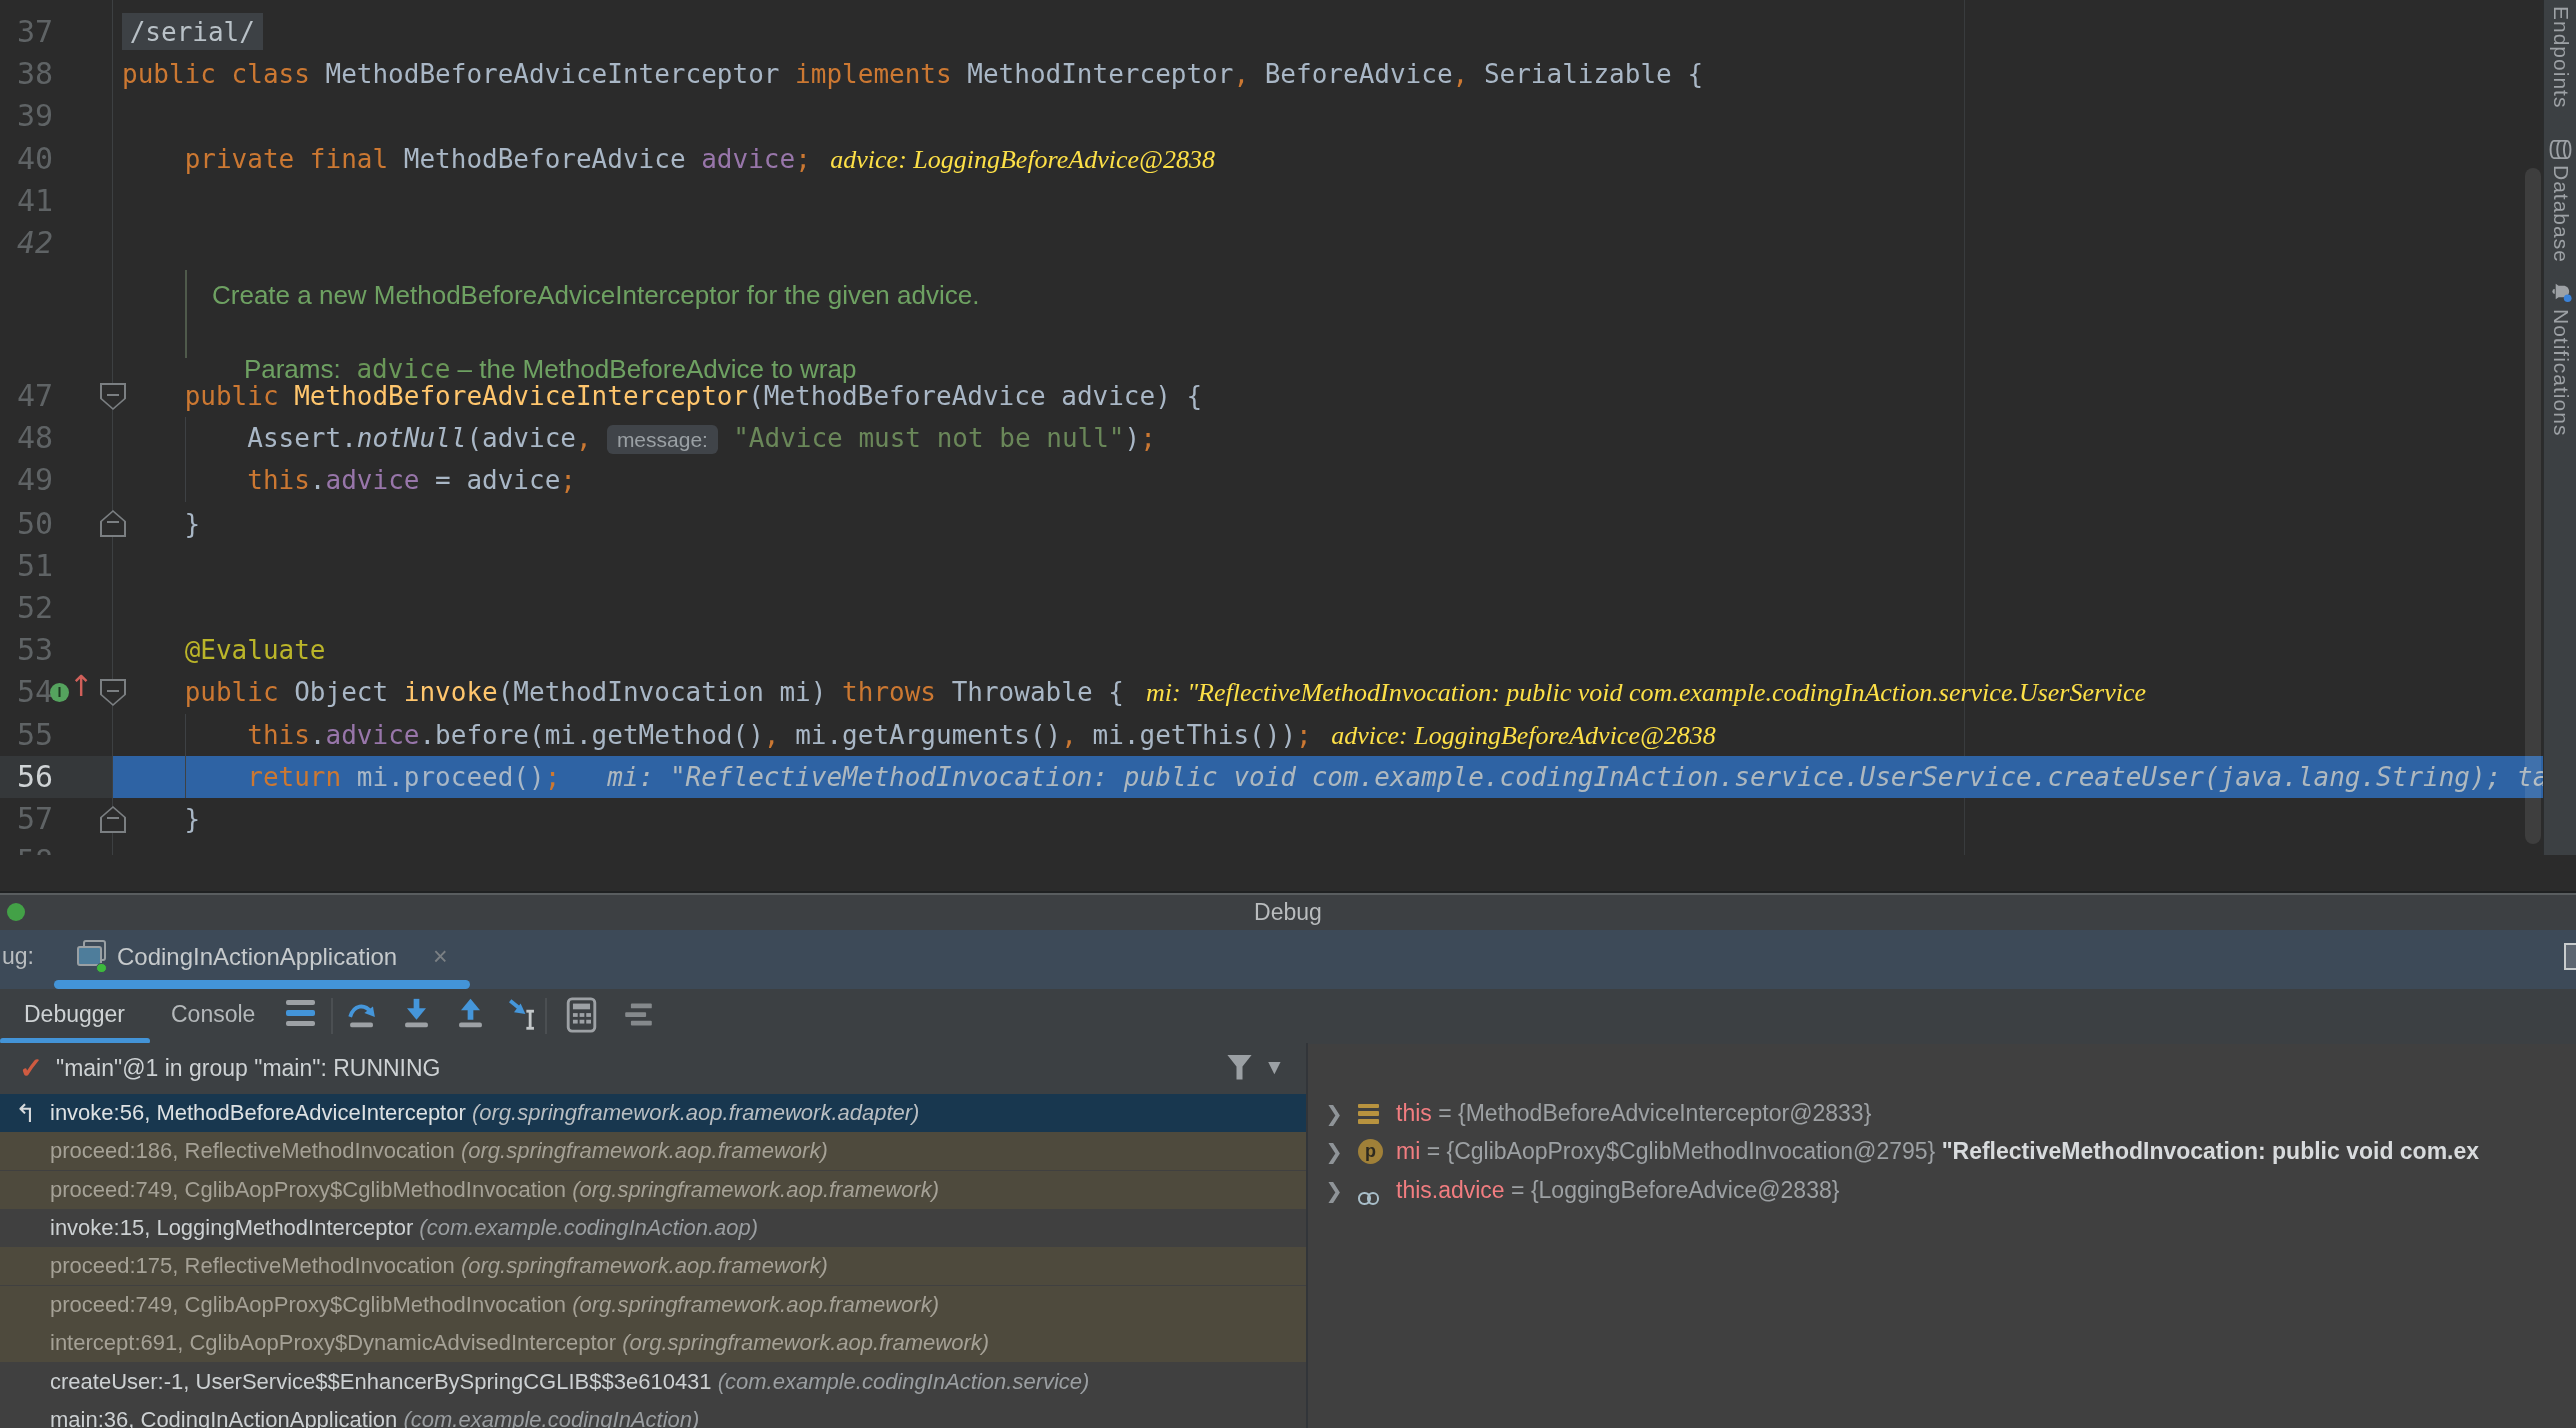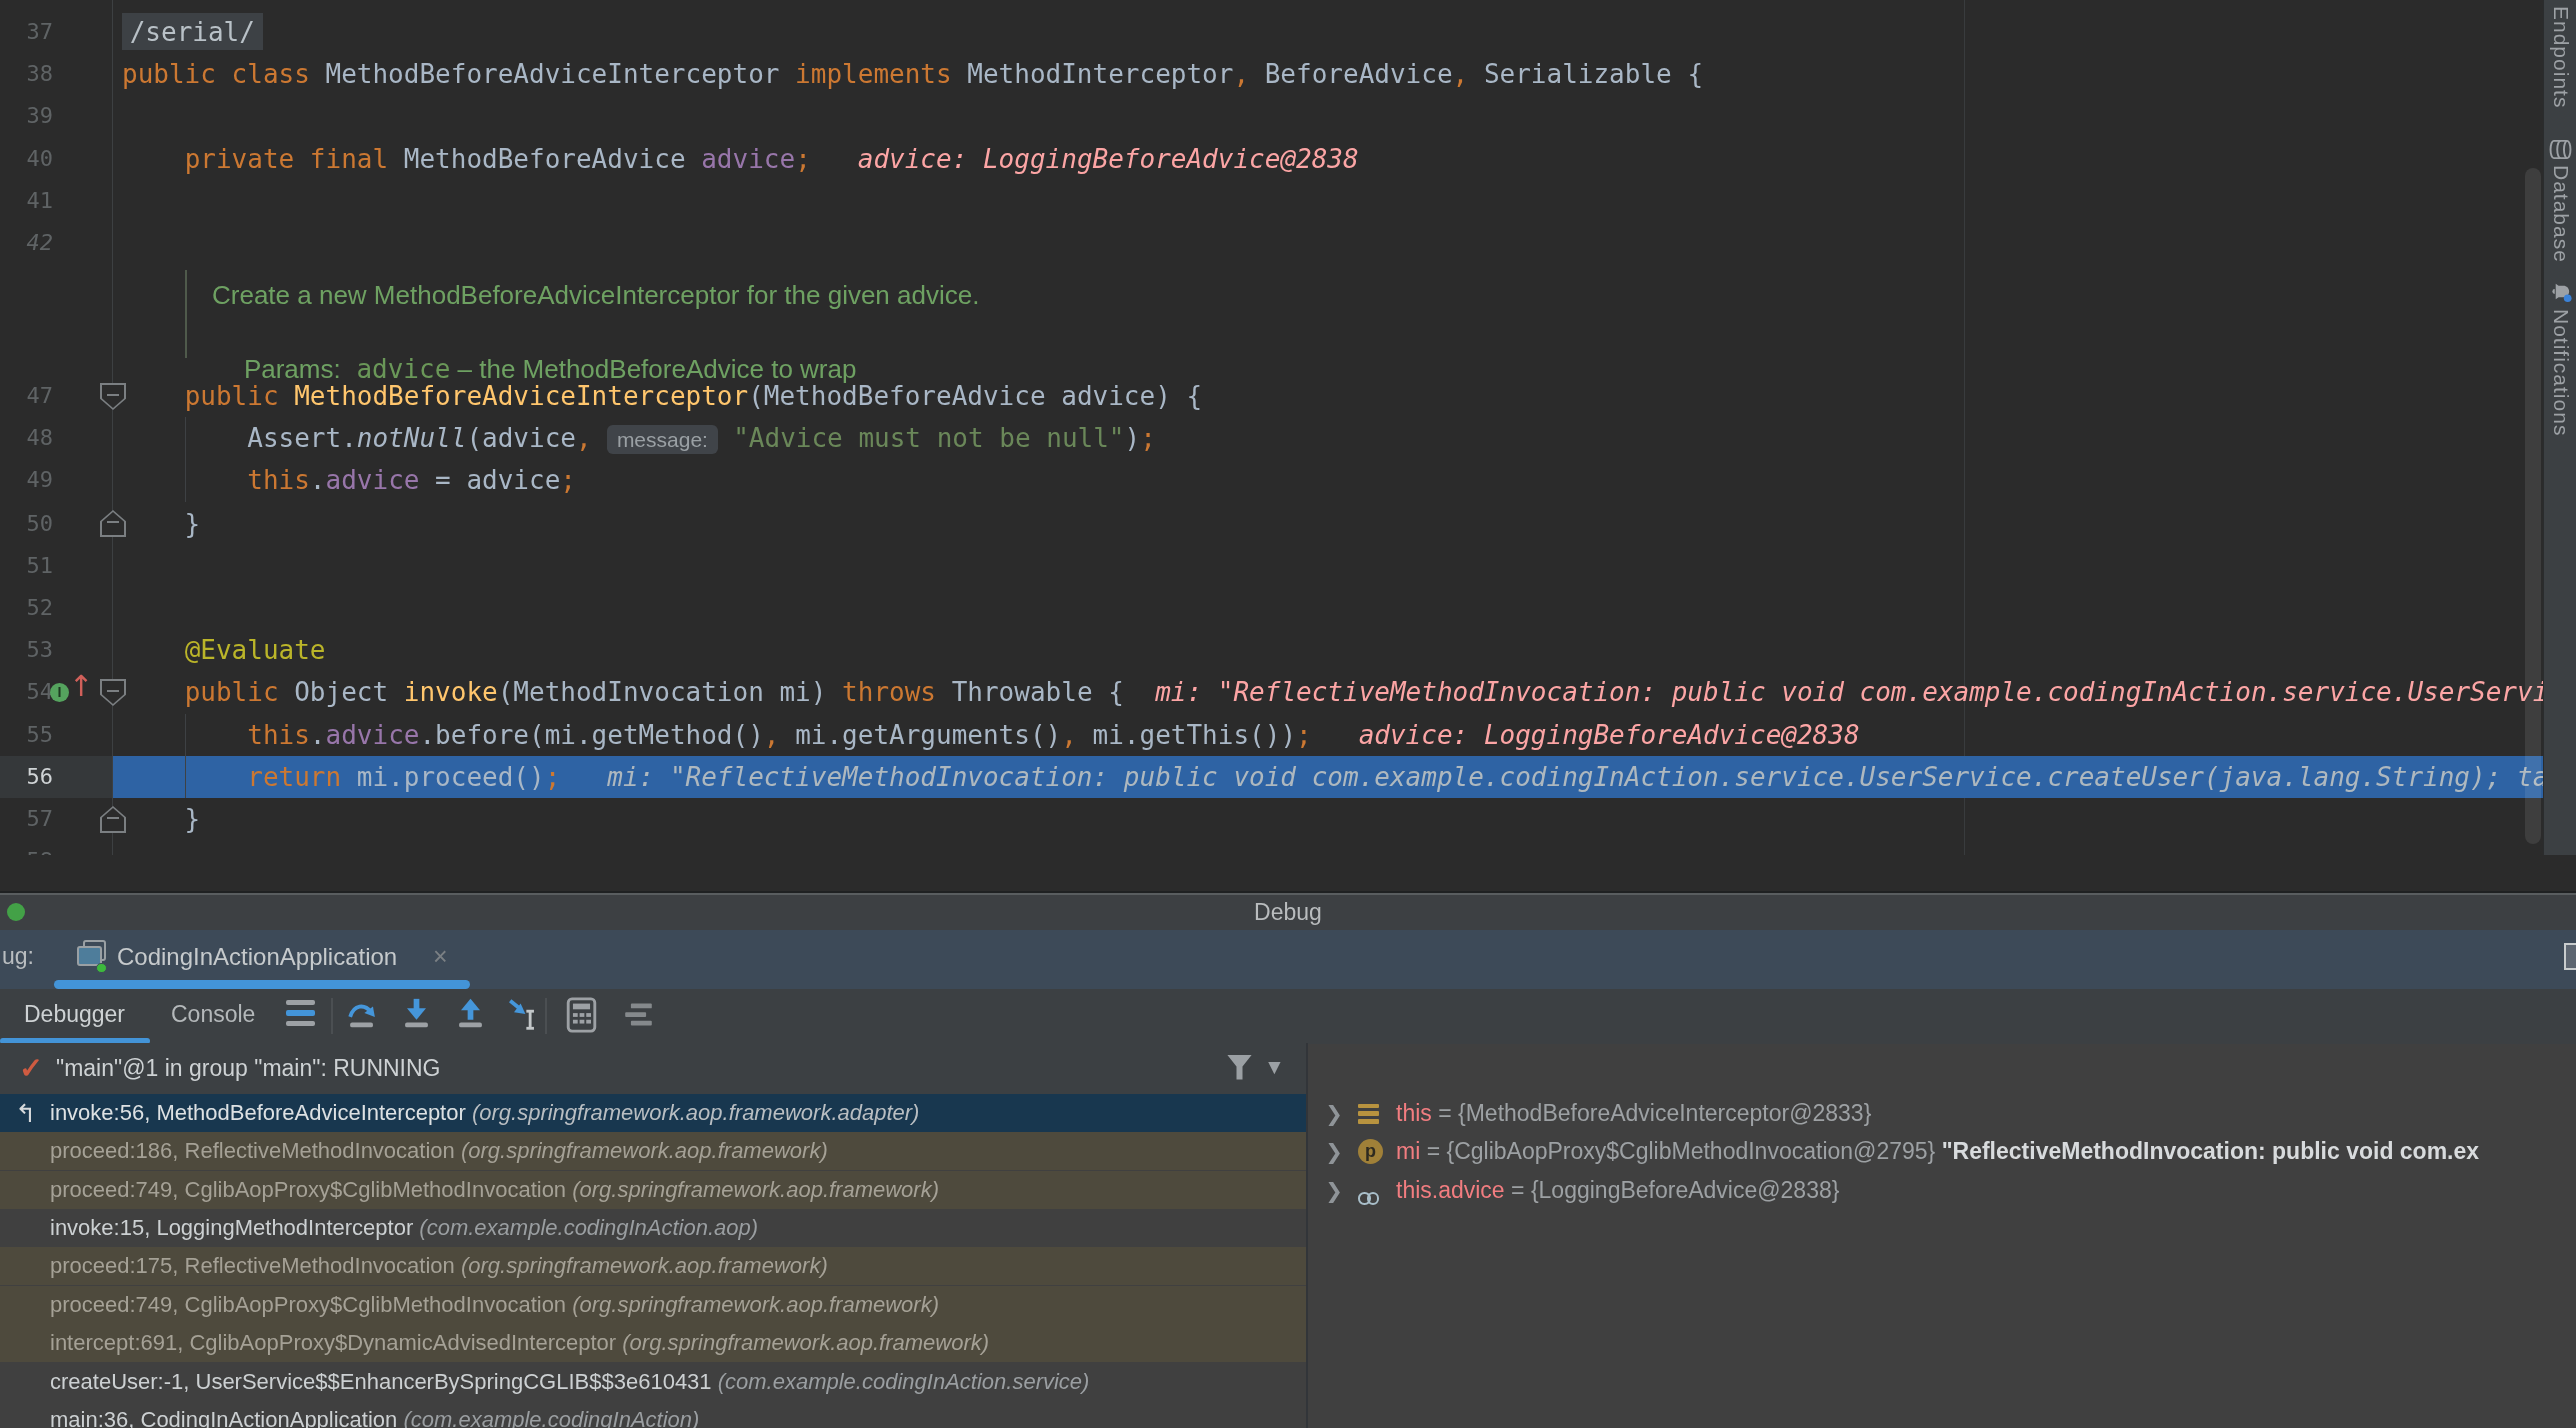"37" .lnum { font-size: 22px -> 30px }
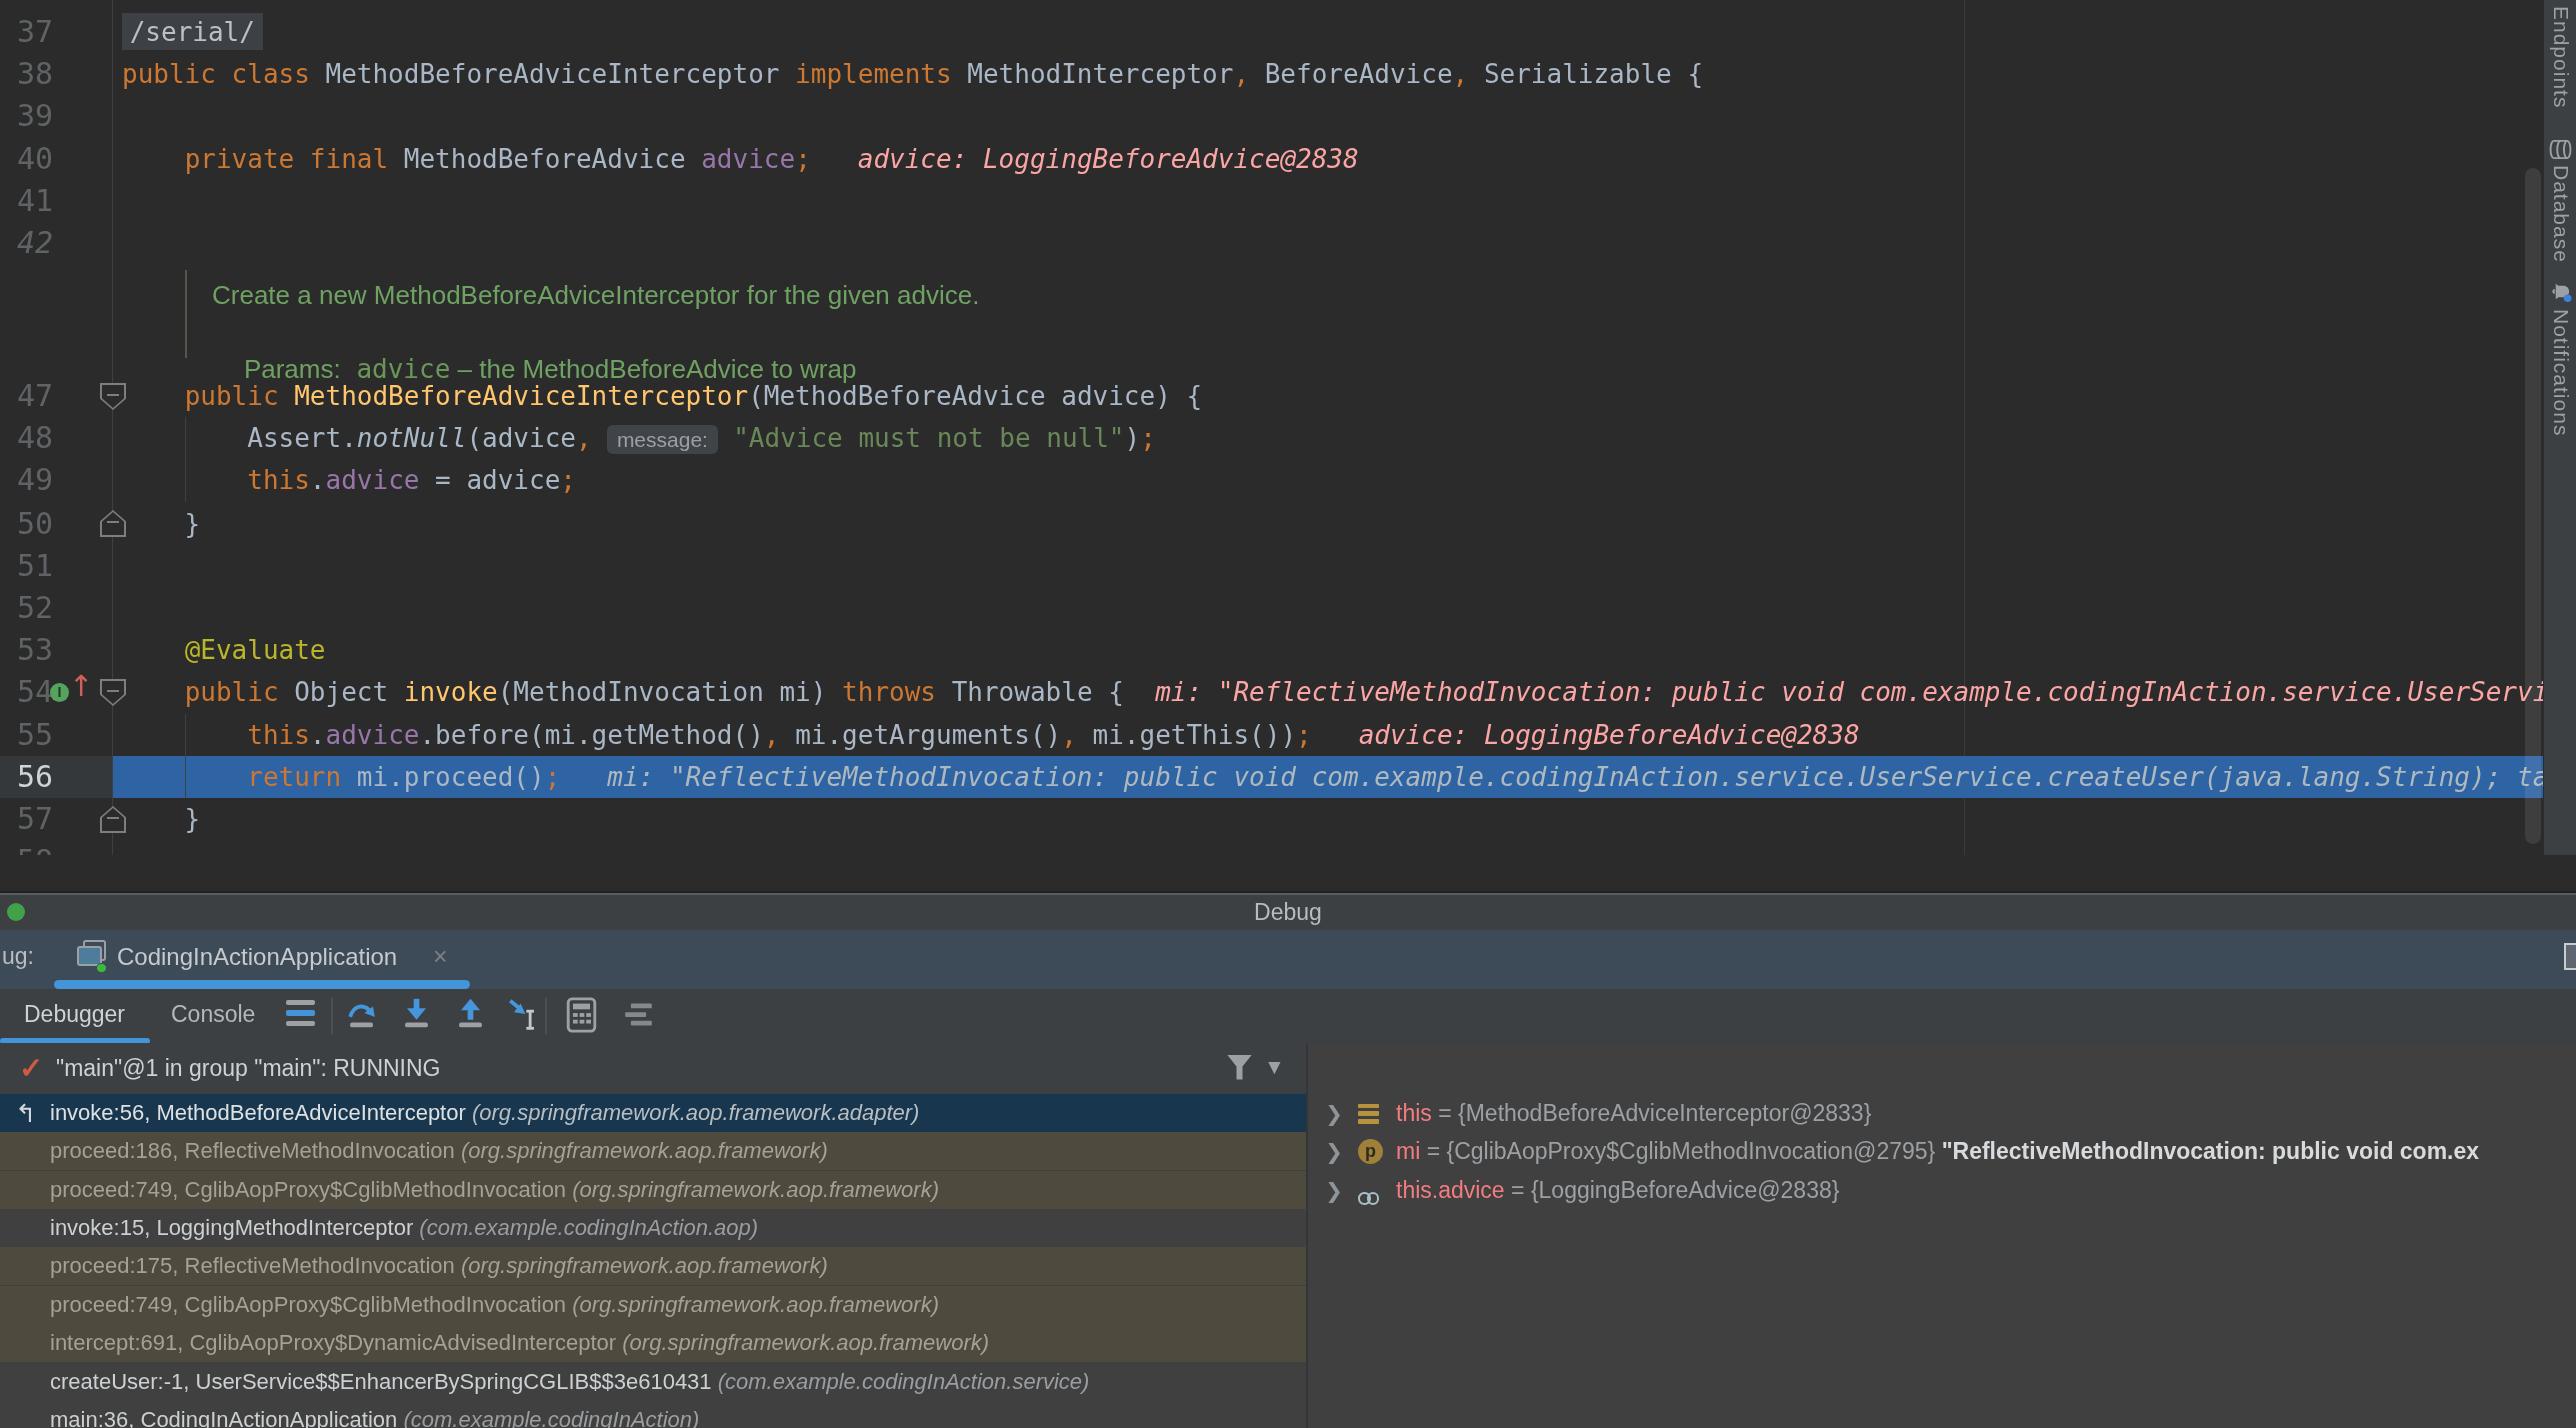"advice: LoggingBeforeAdvice@2838" .tok-hint { color: #fca5a5 -> #fde047; font-family: none -> Liberation Serif, serif }
